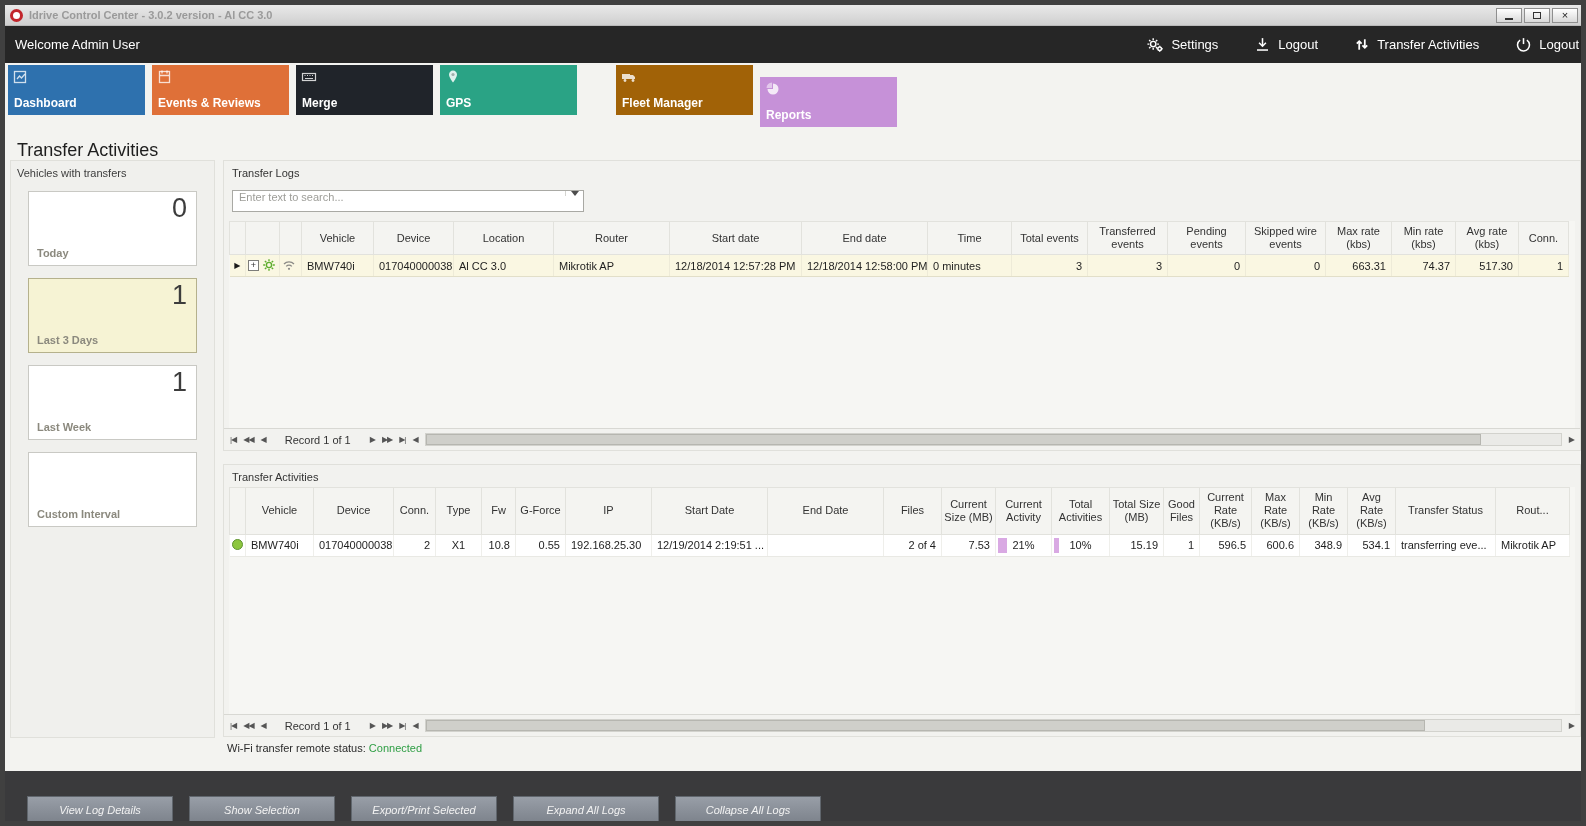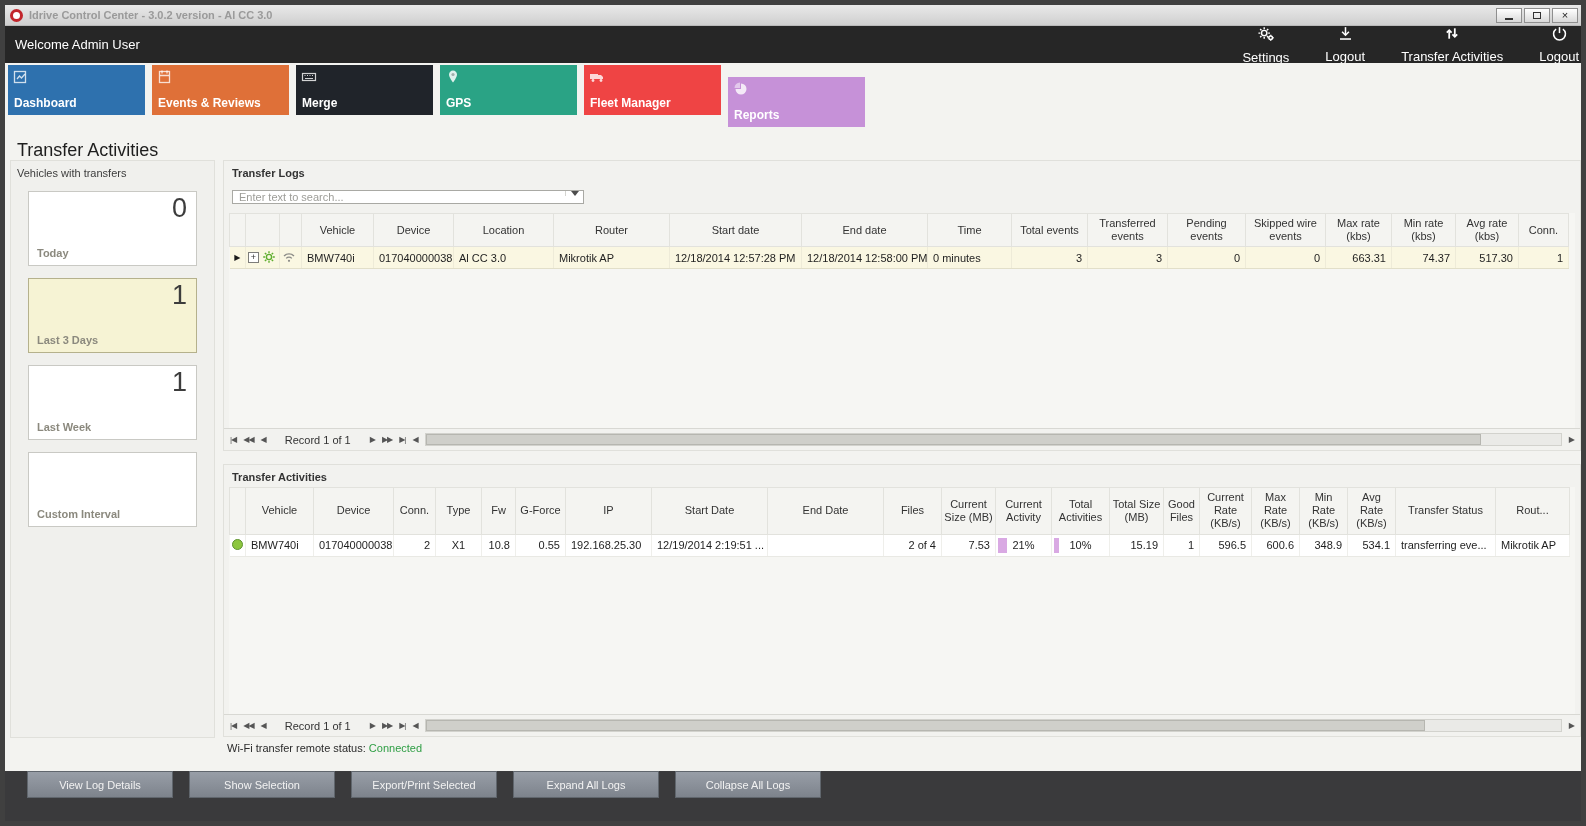"Settings" .action { flex-direction: column -> none }
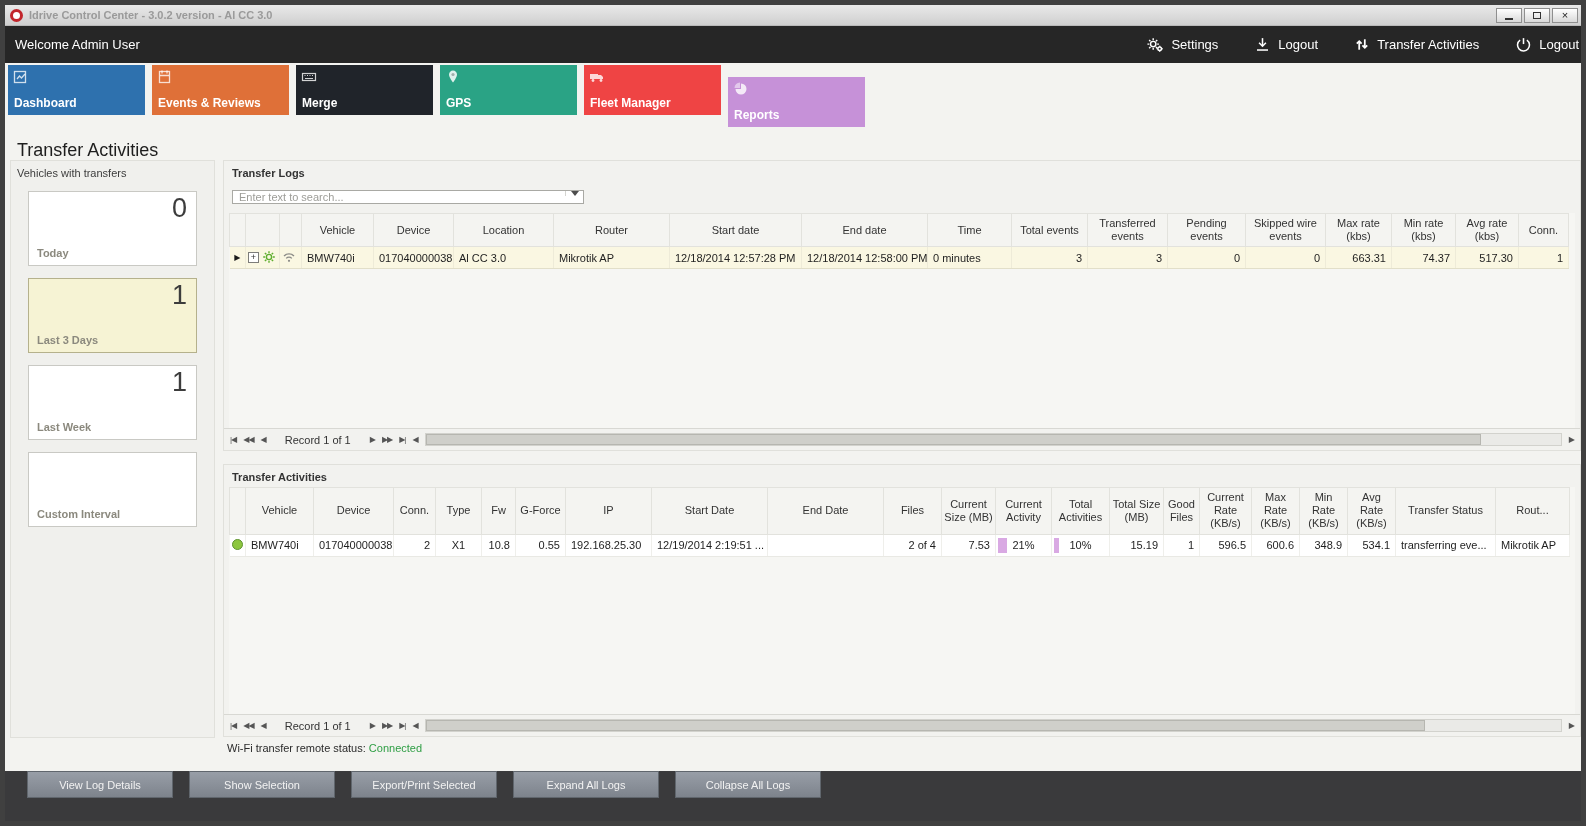"Fleet Manager" div.tile { background-color: #ef4444 -> #a16207; margin-left: none -> 32px }
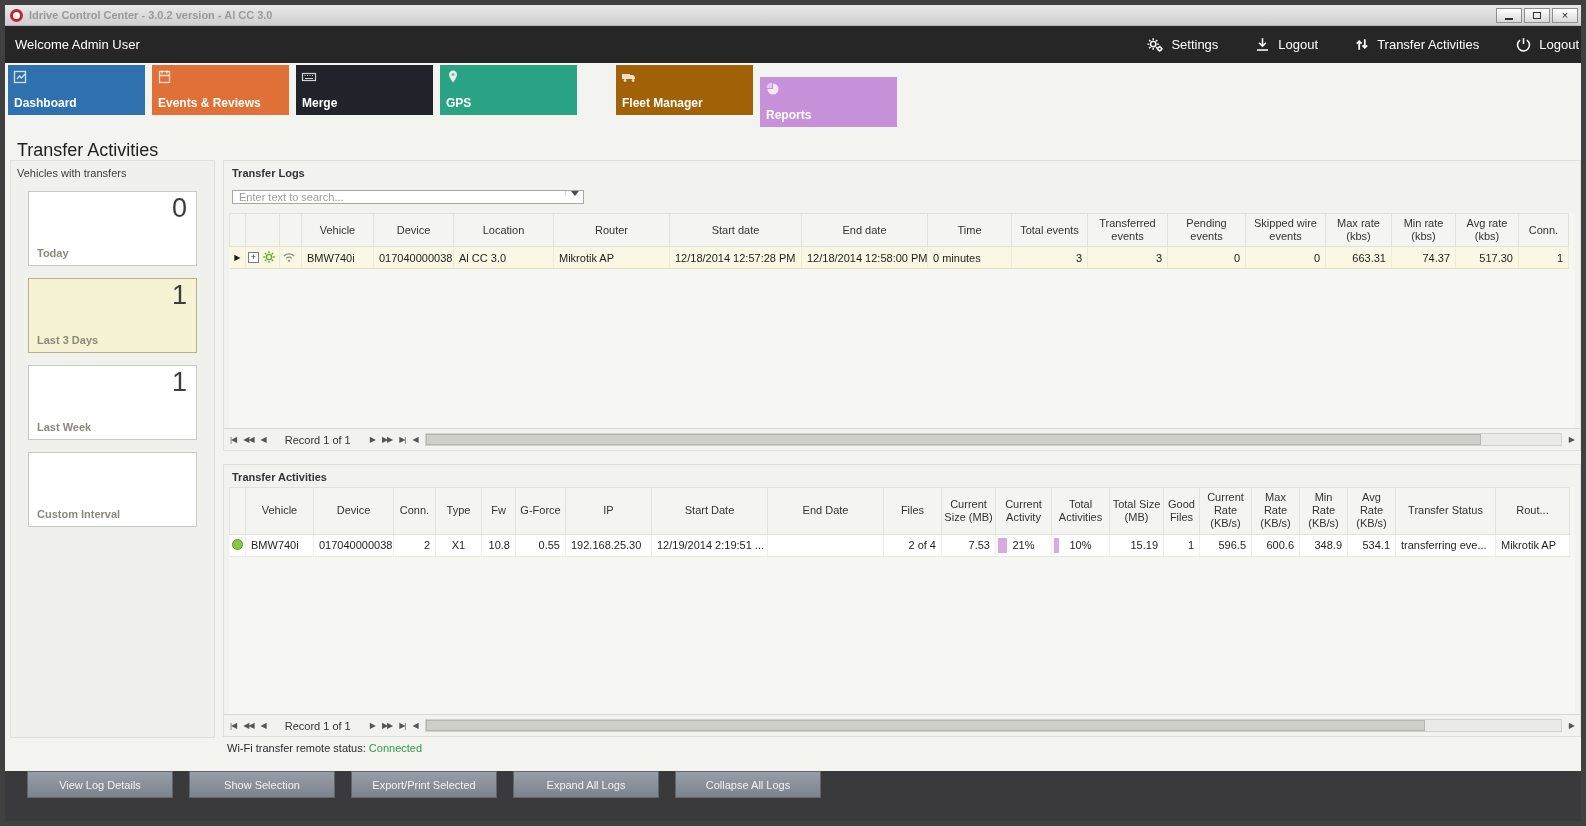"Transfer Logs" .panel-caption { font-weight: bold -> none }
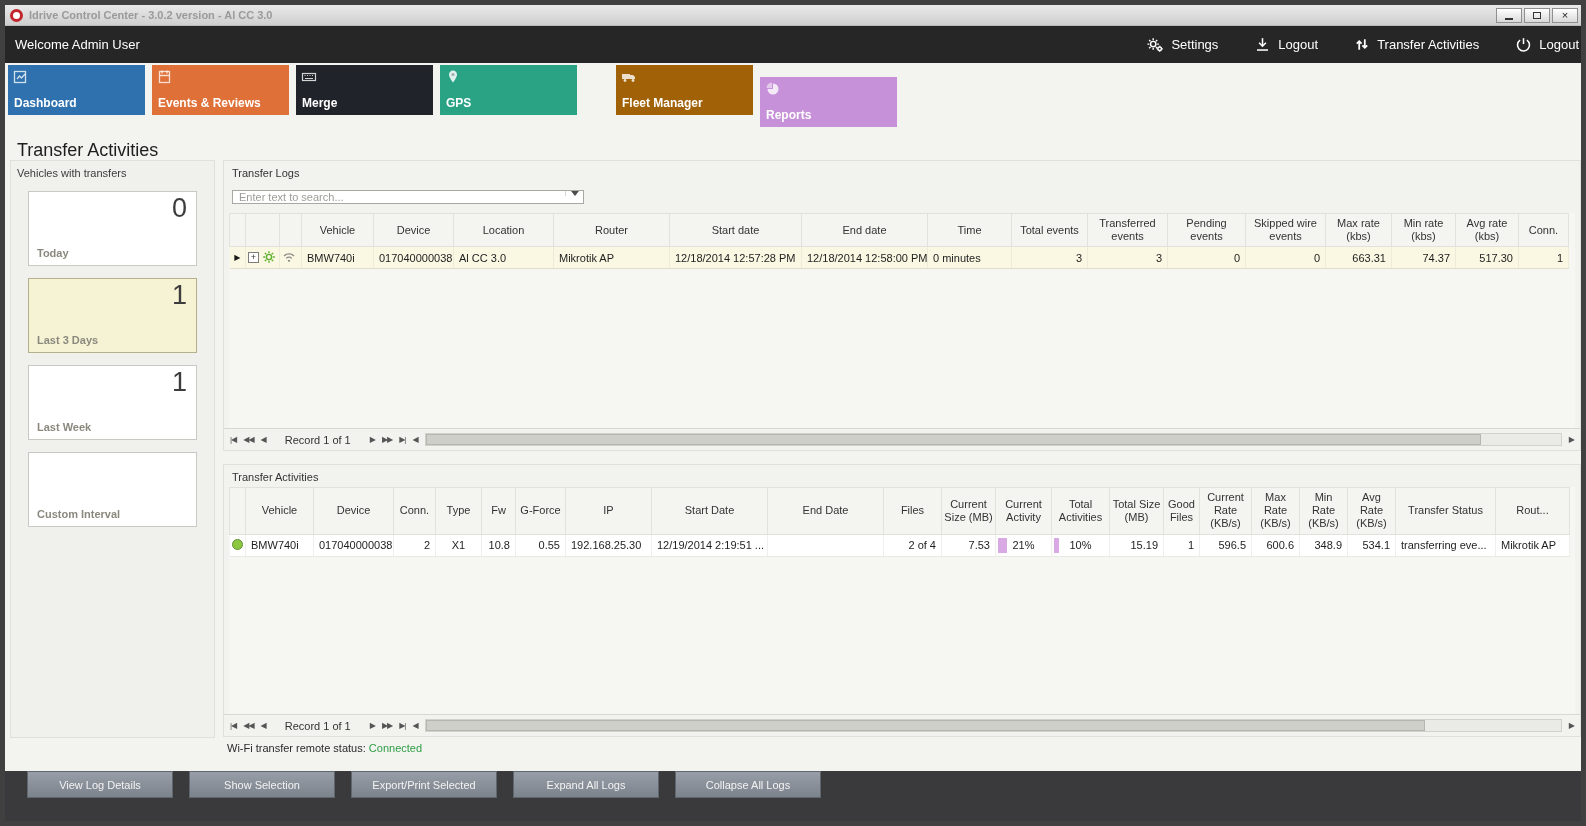"Enter text to search..." .search-combo { height: 14px -> 22px }
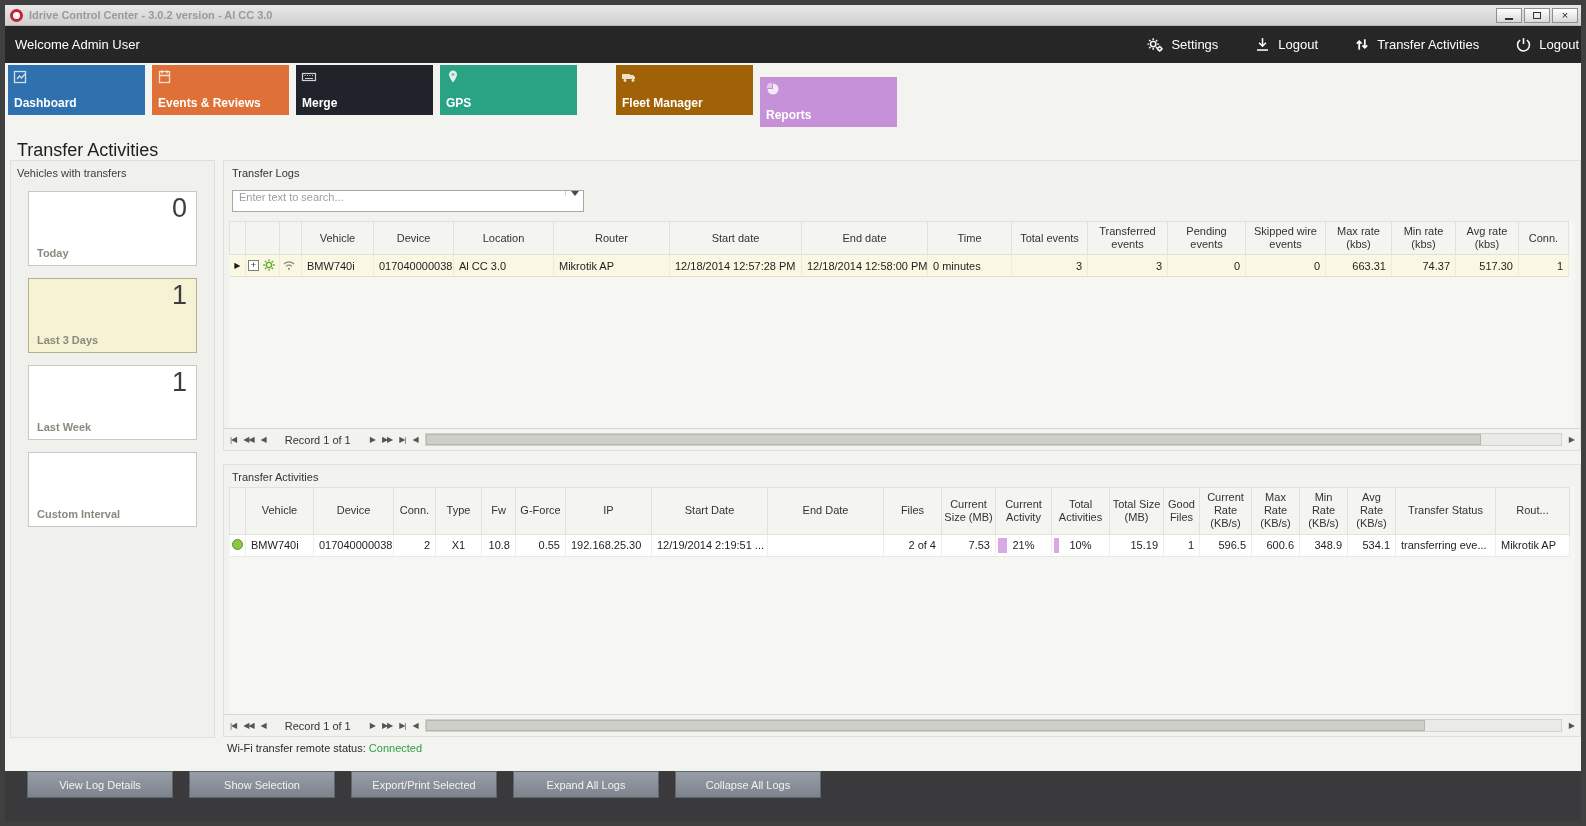"View Log Details" .footer { align-items: flex-start -> flex-end; font-style: none -> italic }
